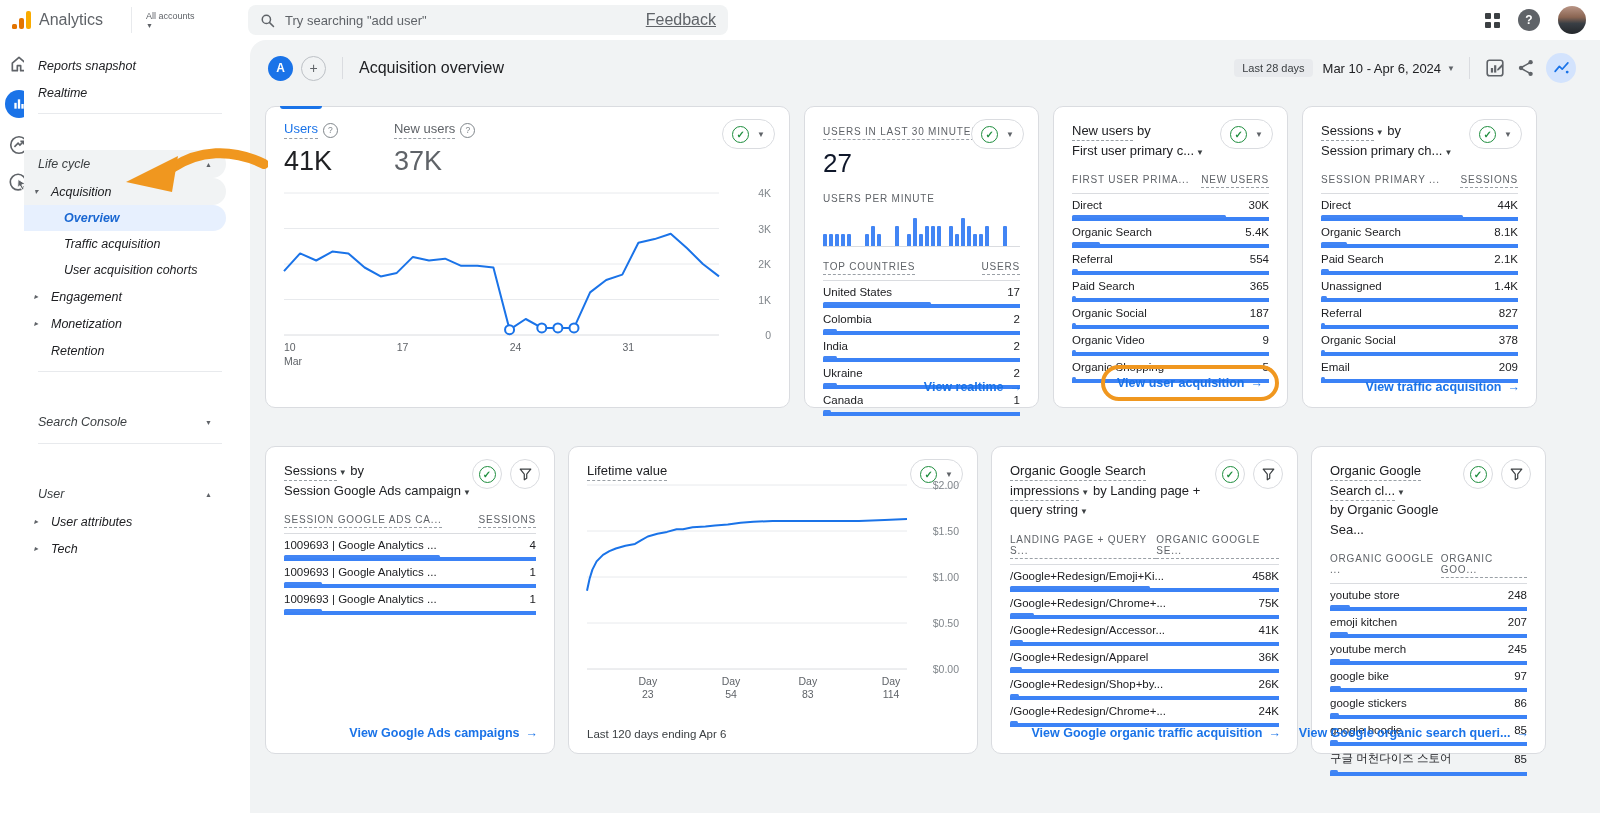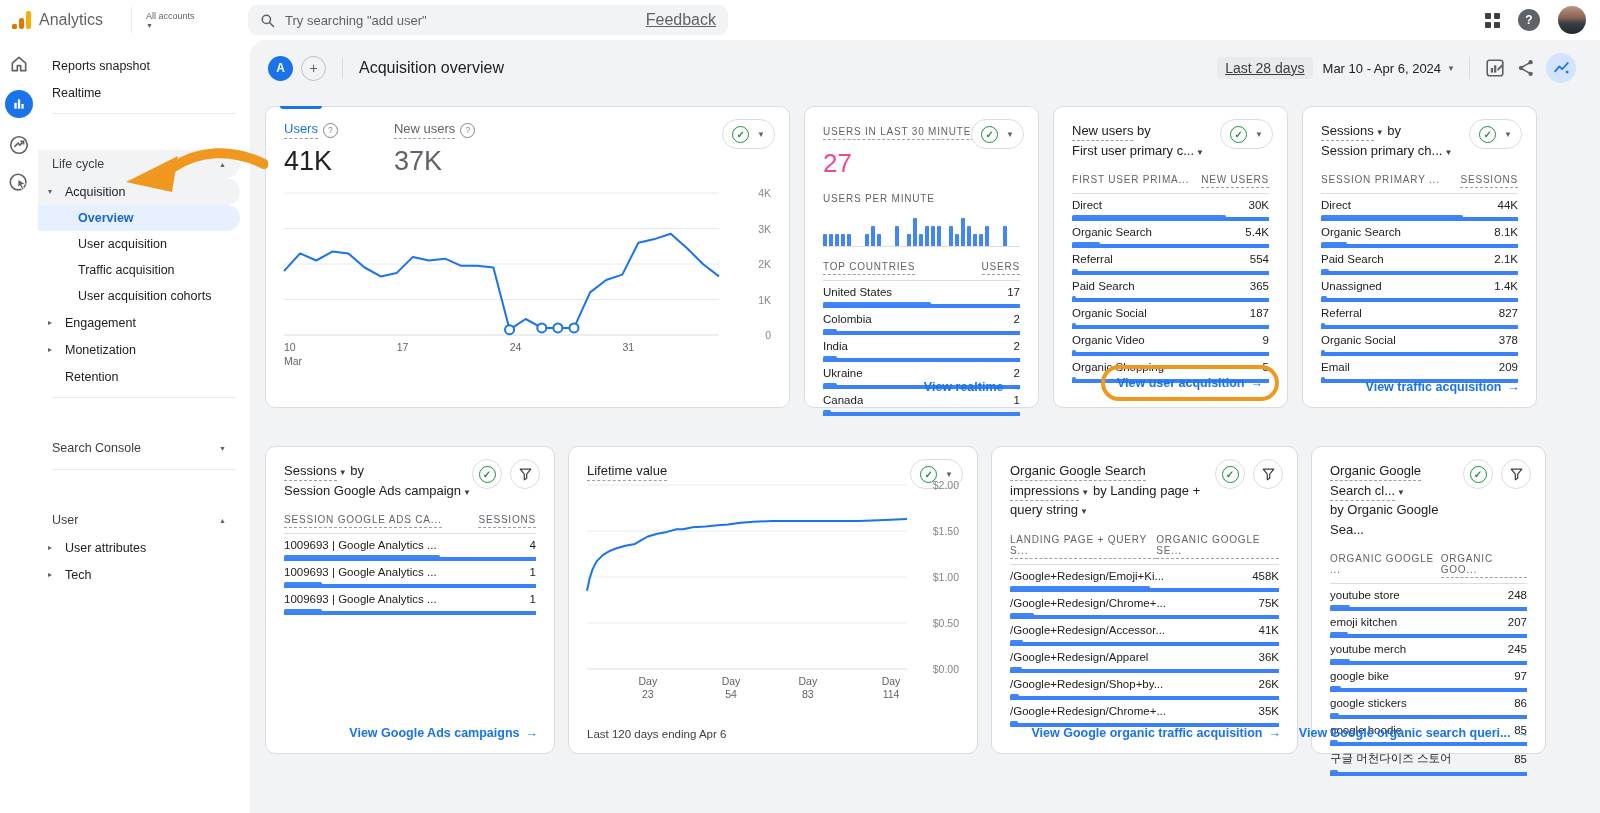"Reports snapshot" .sidebar { font-style: none -> italic; left: 38px -> 24px }
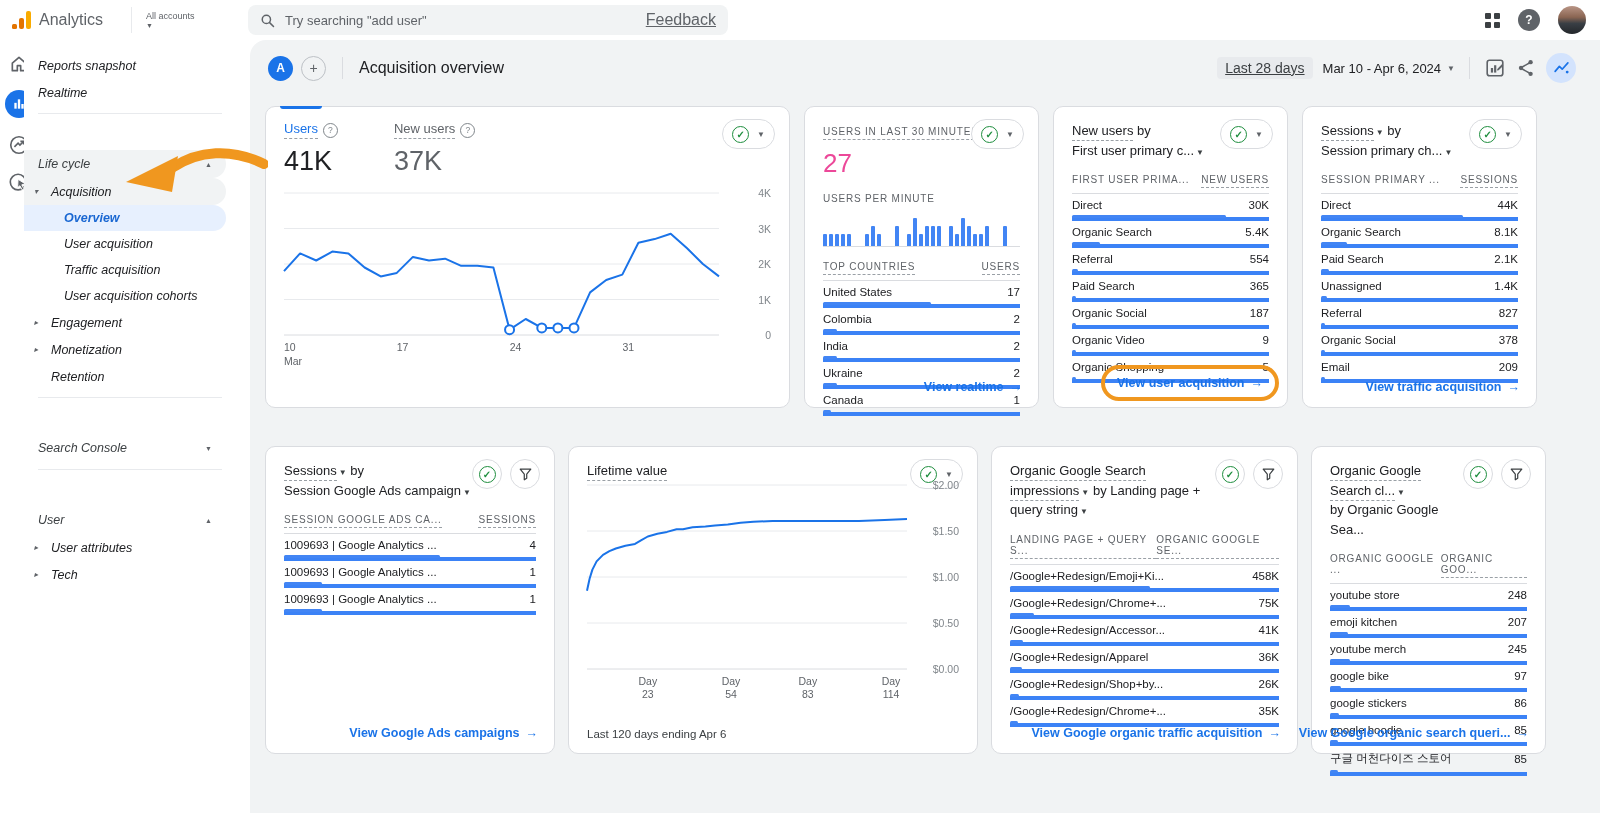"Last 28 days" .date-chip { font-size: 14px -> 11px; text-decoration: underline -> none }
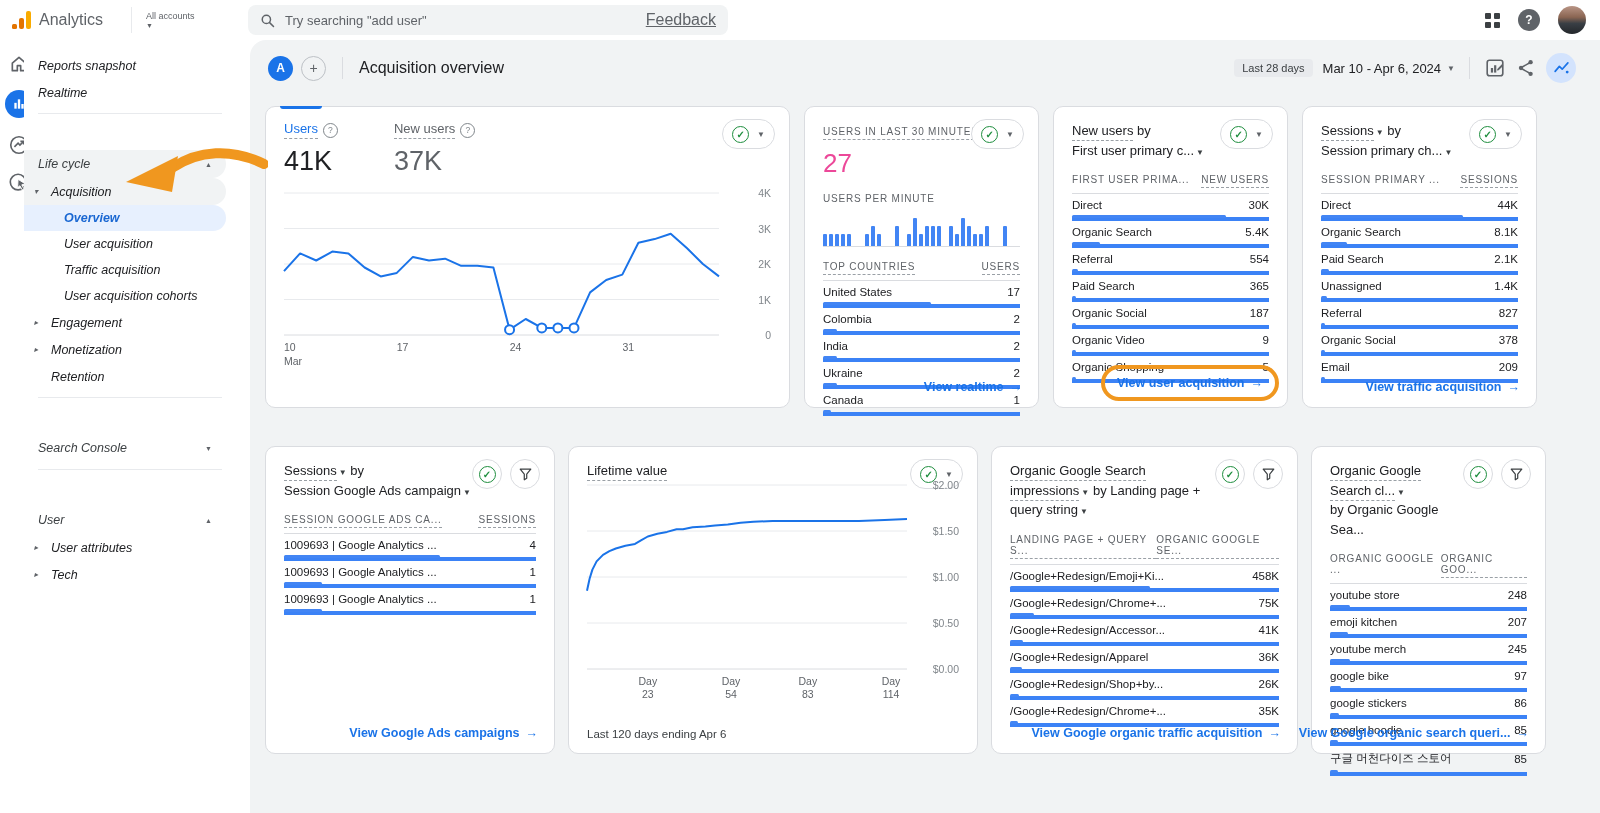"27" .big-num { color: #ec4899 -> #0f172a }
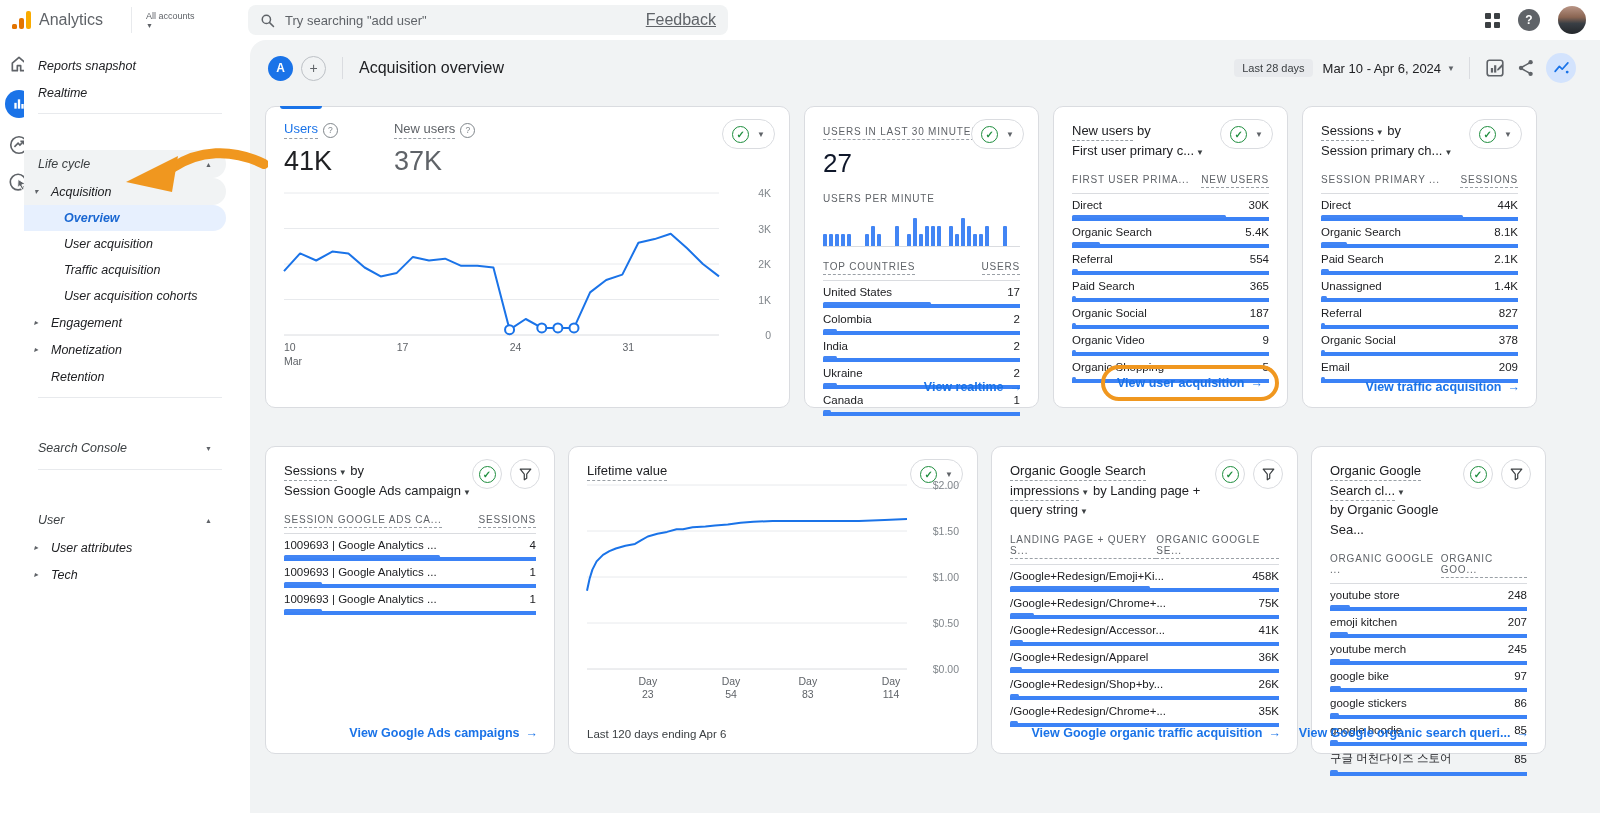"User acquisition" div.s-sub { html: <div> <span>User acquisition</span> </div> -> none }
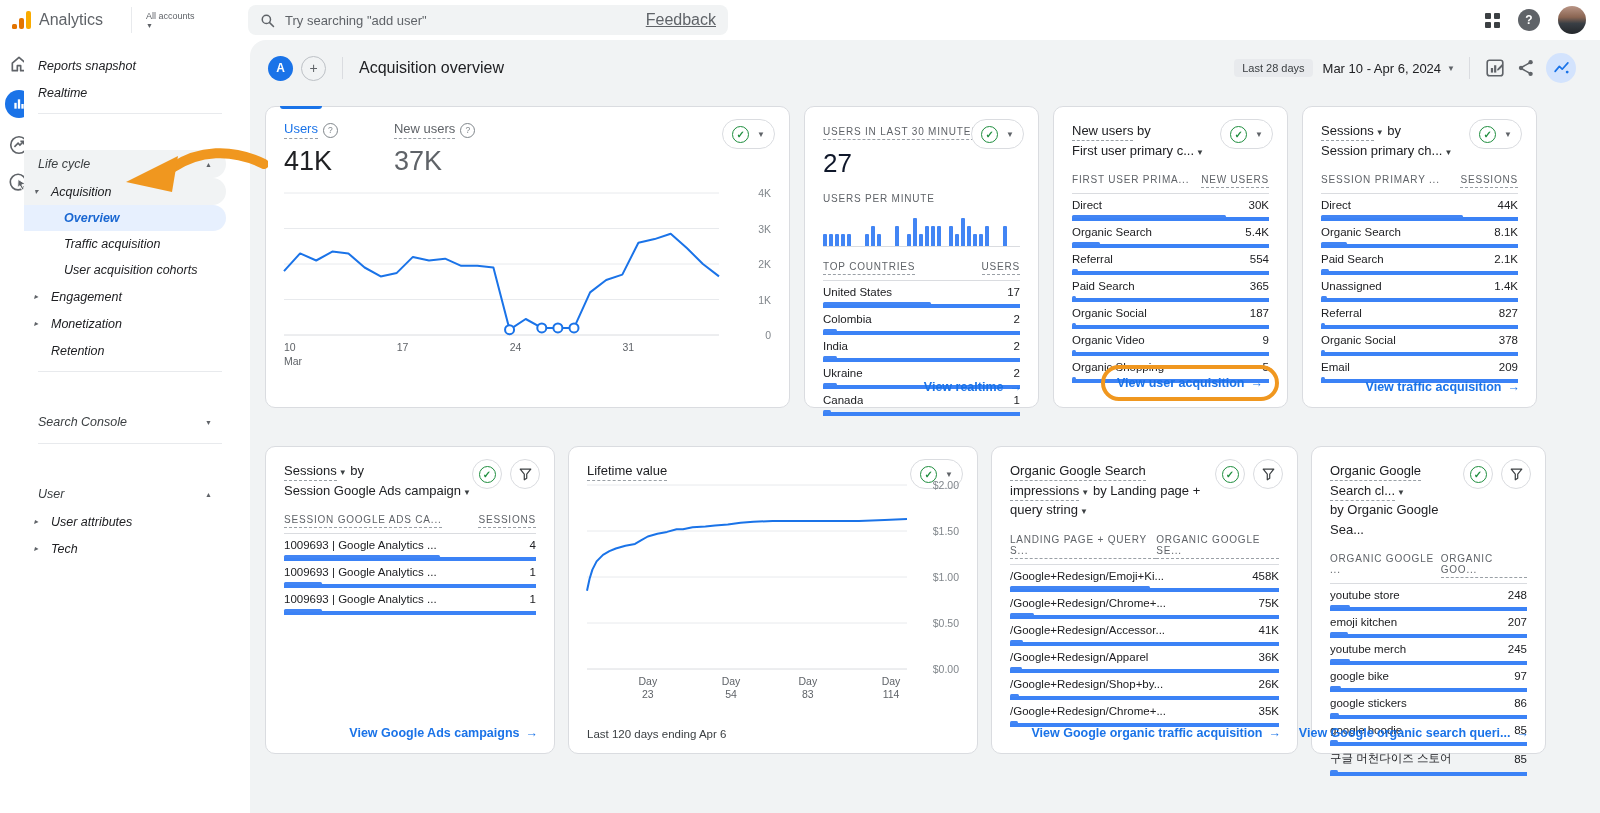"35K" span.tvalue { text: 35K -> 24K }
